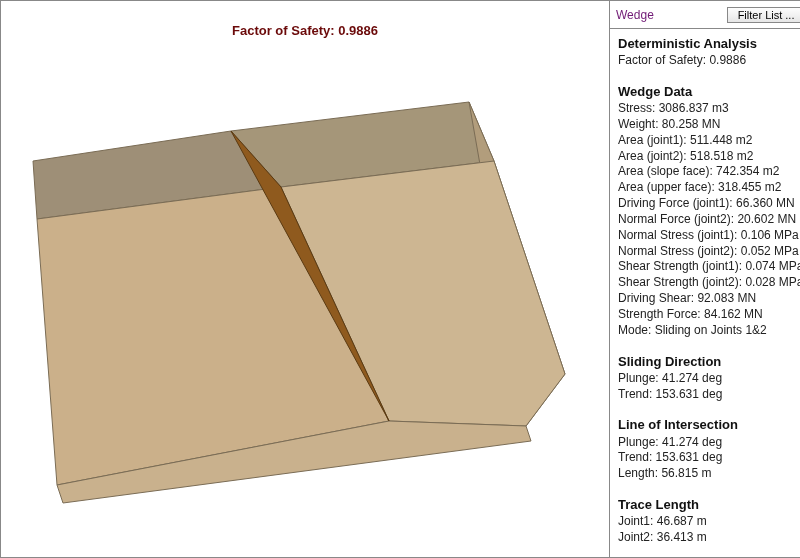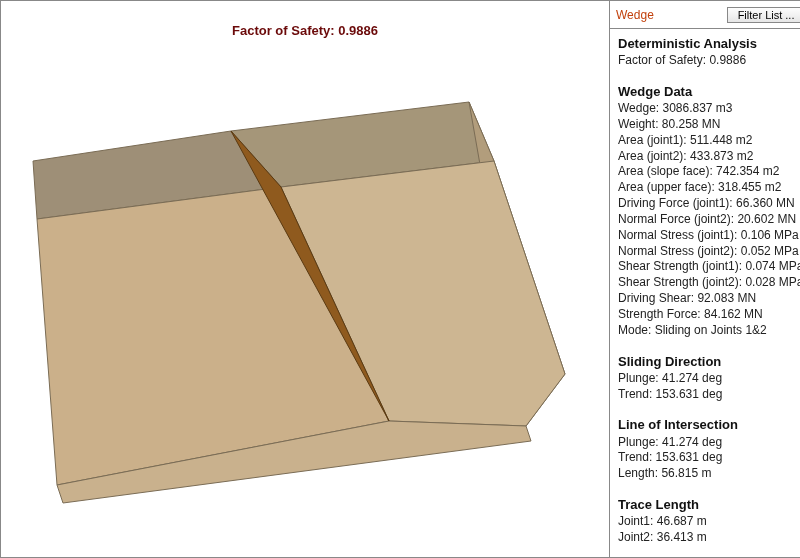"Wedge" .side-header-label { color: #c2410c -> #701a75 }
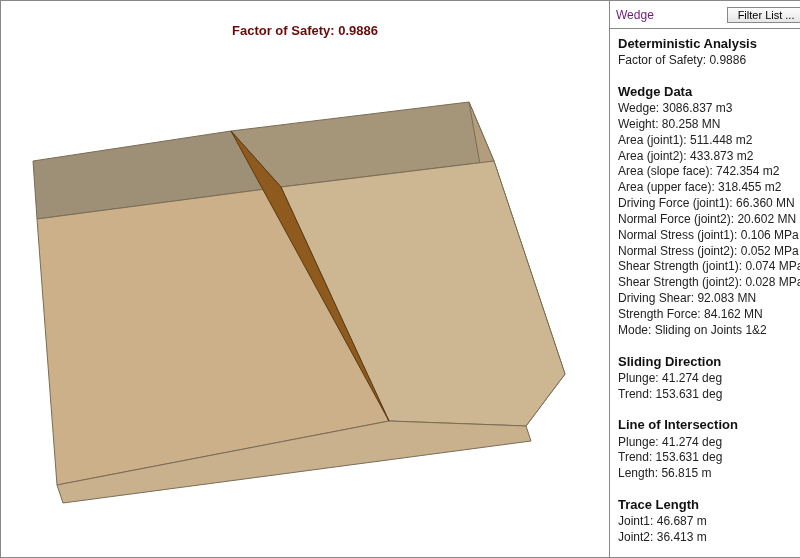"Wedge:" span { text: Wedge -> Stress }
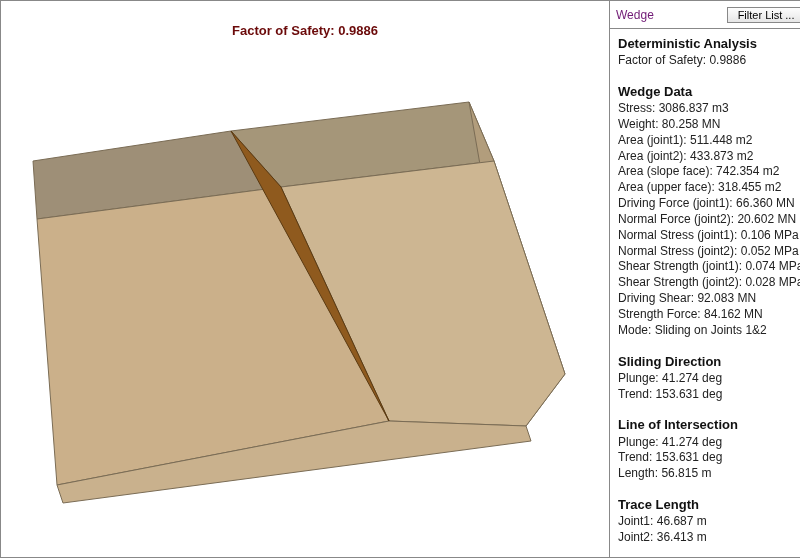"433.873 m2" span { text: 433.873 -> 518.518 }
